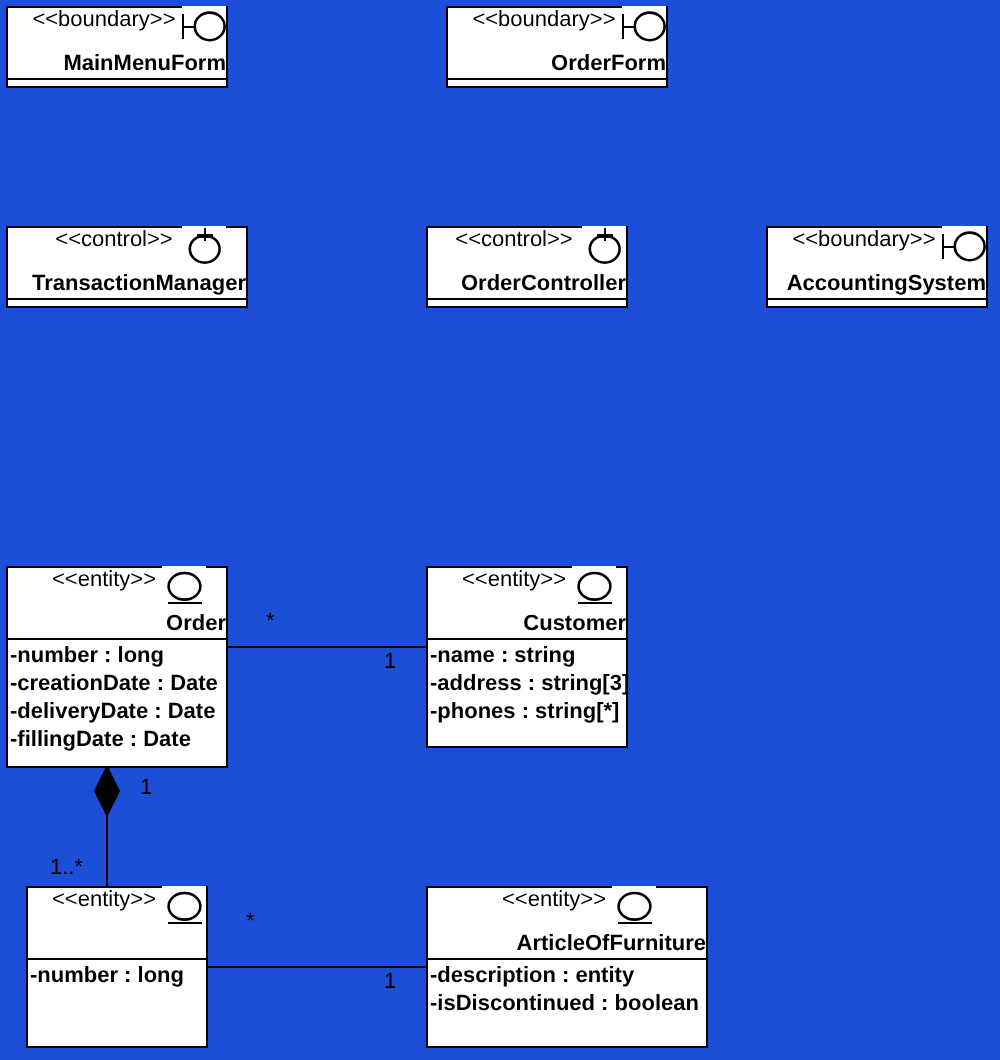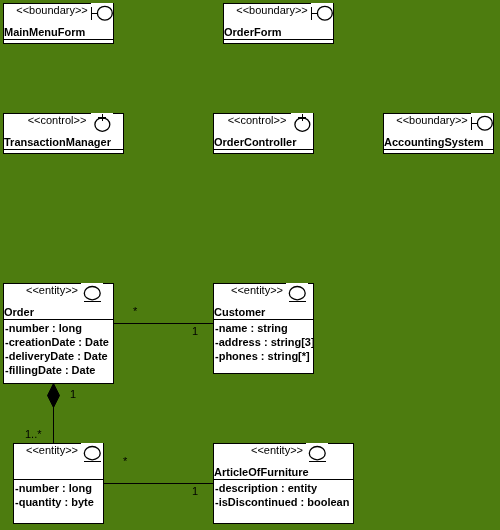"<<boundary>>" #diagram { background: #4d7c0f -> #1d4ed8 }
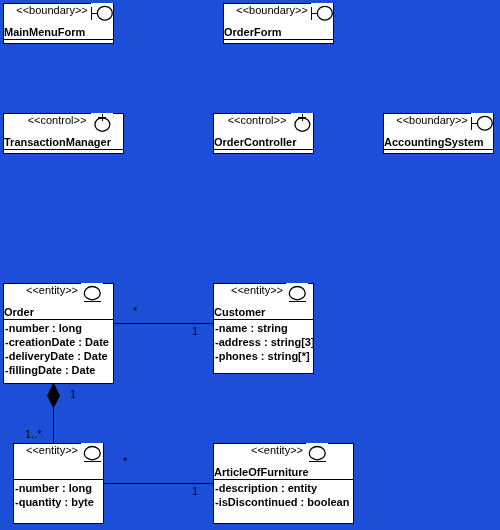"MainMenuForm" .cname { text-align: left -> right }
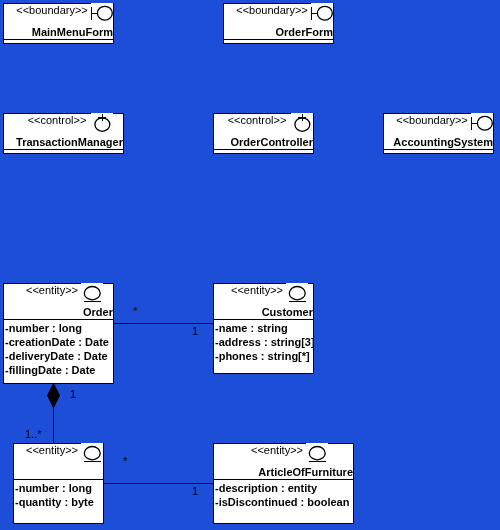"-quantity : byte" div.attr { html: <div>-quantity : byte</div> -> none }
